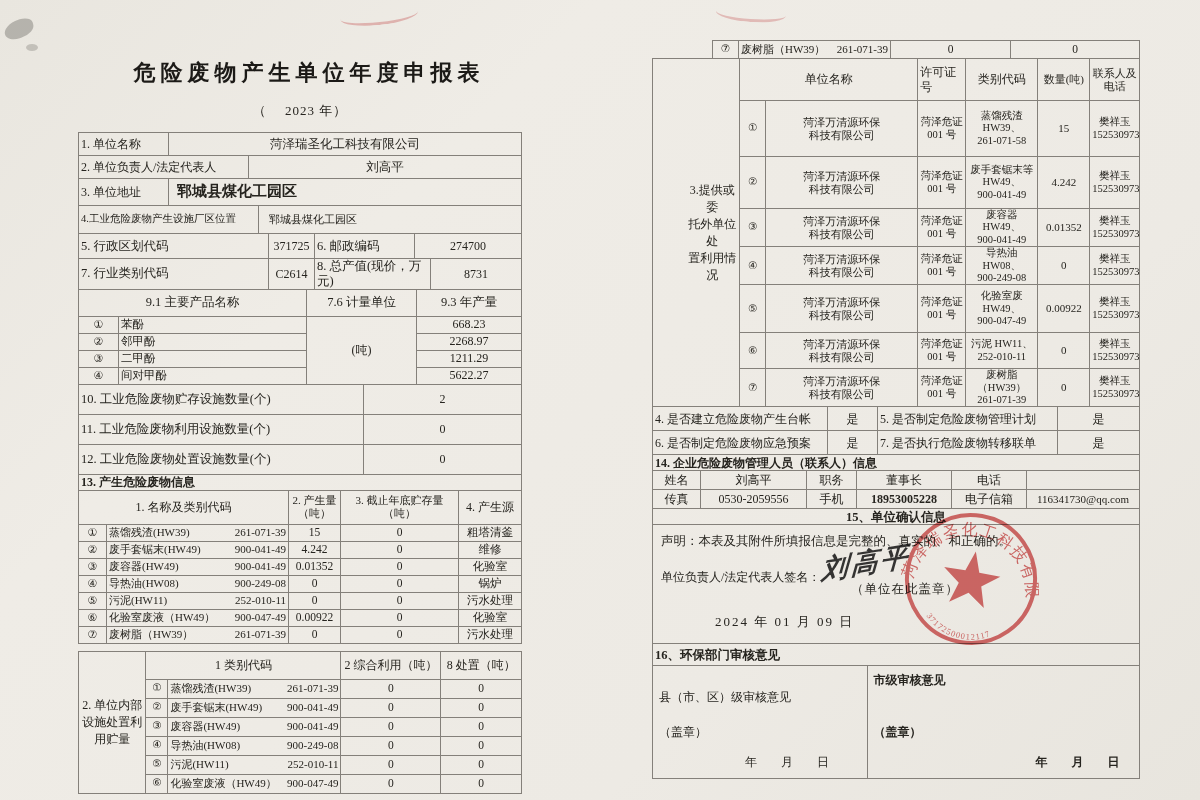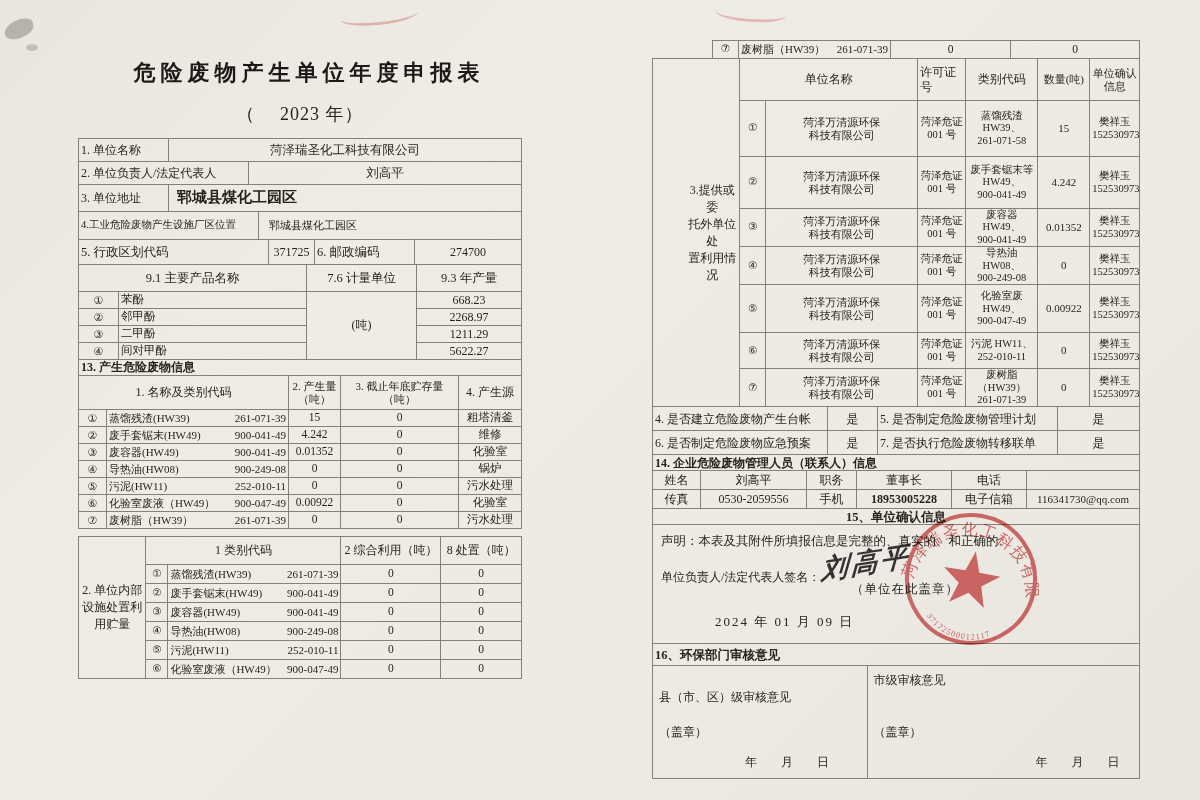"单位确认信息" td.f11 { text: 单位确认信息 -> 联系人及电话 }
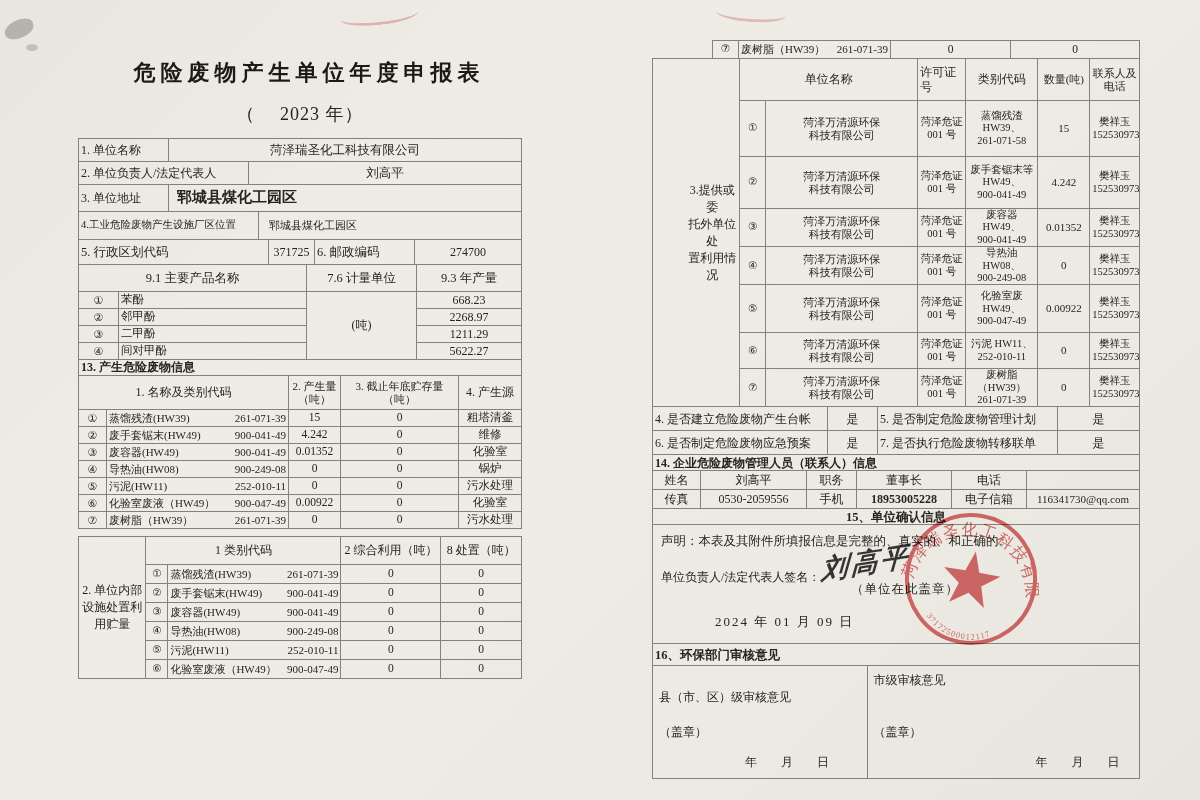"（ 2023 年）" .year-line { font-size: 18px -> 13px }
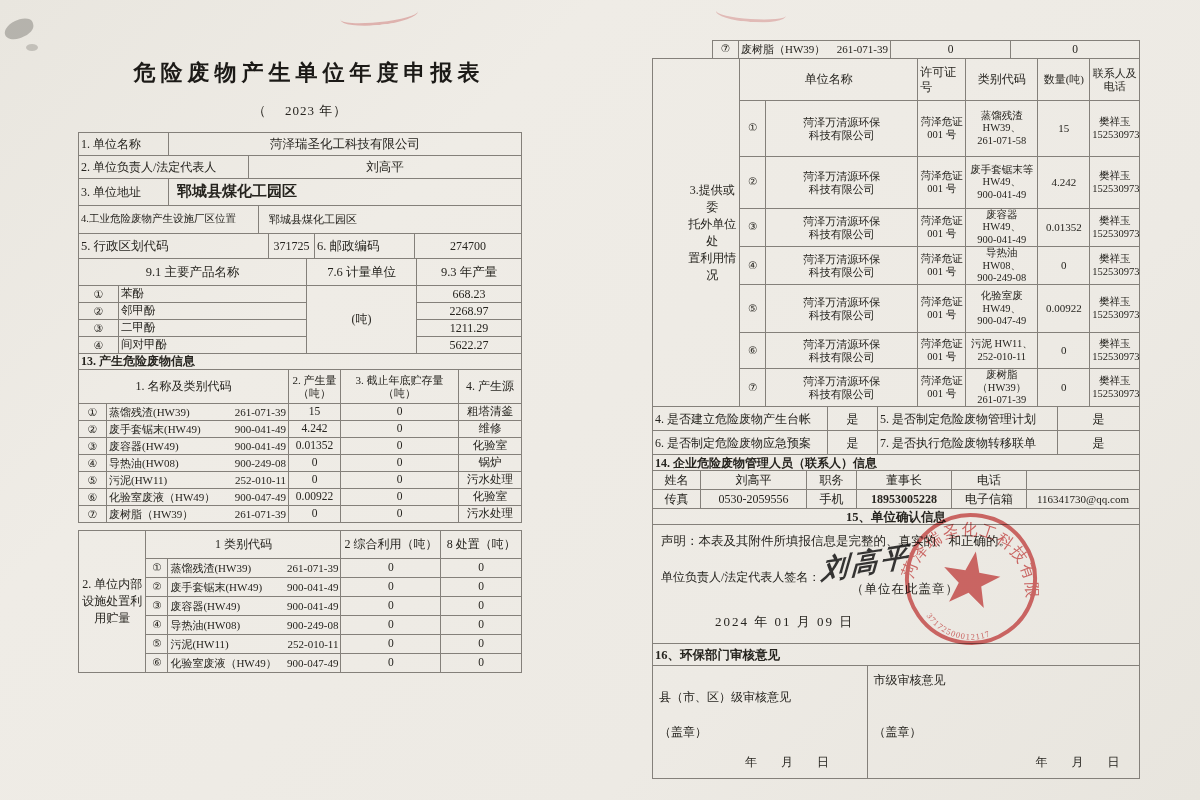"7. 行业类别代码" table.stack { html: none -> <table> <colgroup> <col> <col> <col> <col> </colgroup> <tbody> <tr> <td>7. 行业类别代码</td> <td>C2614</td> <td>8. 总产值(现价，万元)</td> <td>8731</td> </tr> </tbody> </table> }
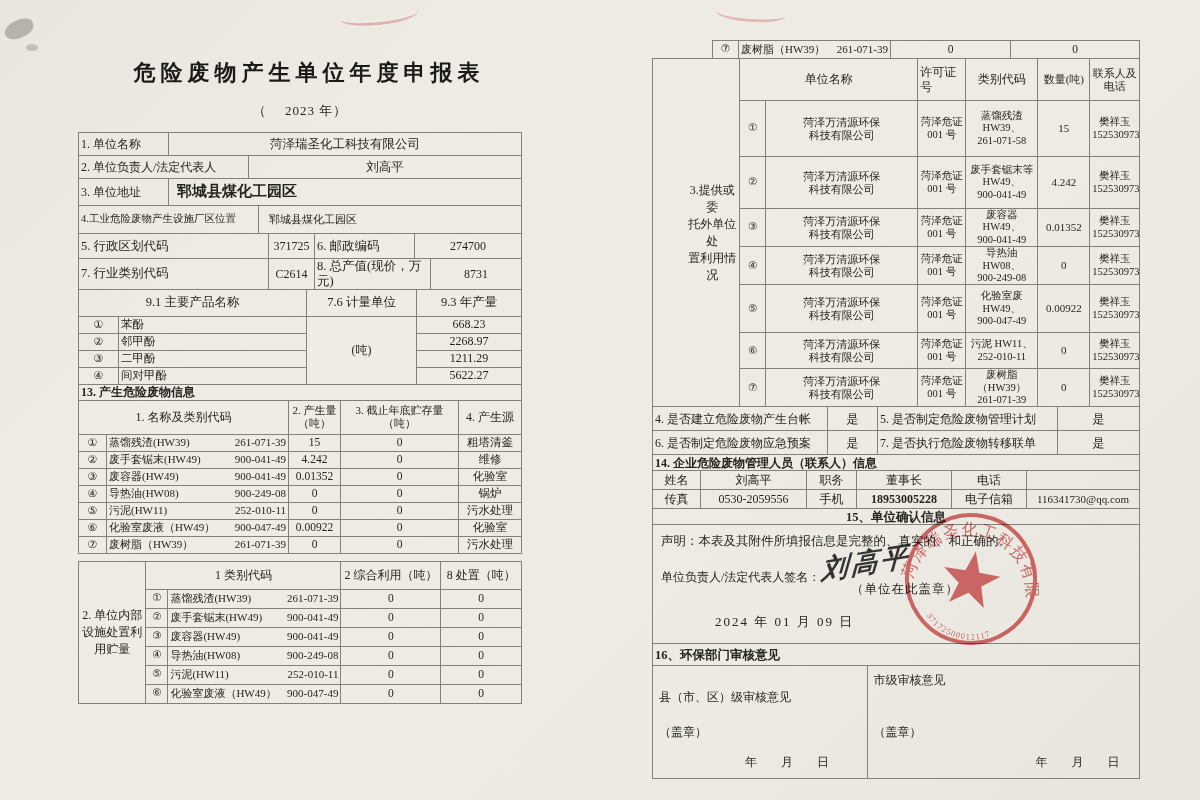"10. 工业危险废物贮存设施数量(个)" table.stack { html: none -> <table> <colgroup> <col> <col> </colgroup> <tbody> <tr> <td>10. 工业危险废物贮存设施数量(个)</td> <td>2</td> </tr> <tr> <td>11. 工业危险废物利用设施数量(个)</td> <td>0</td> </tr> <tr> <td>12. 工业危险废物处置设施数量(个)</td> <td>0</td> </tr> </tbody> </table> }
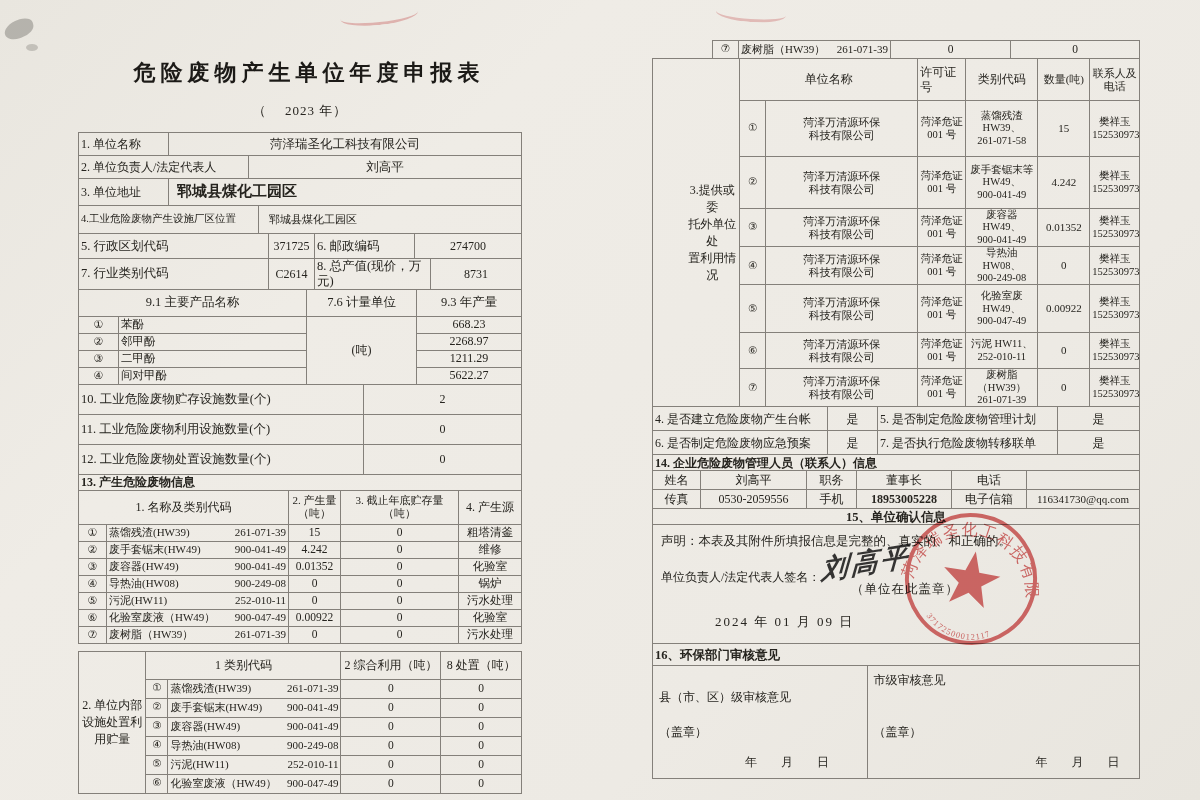"市级审核意见" div.decl-box { font-weight: none -> bold }
